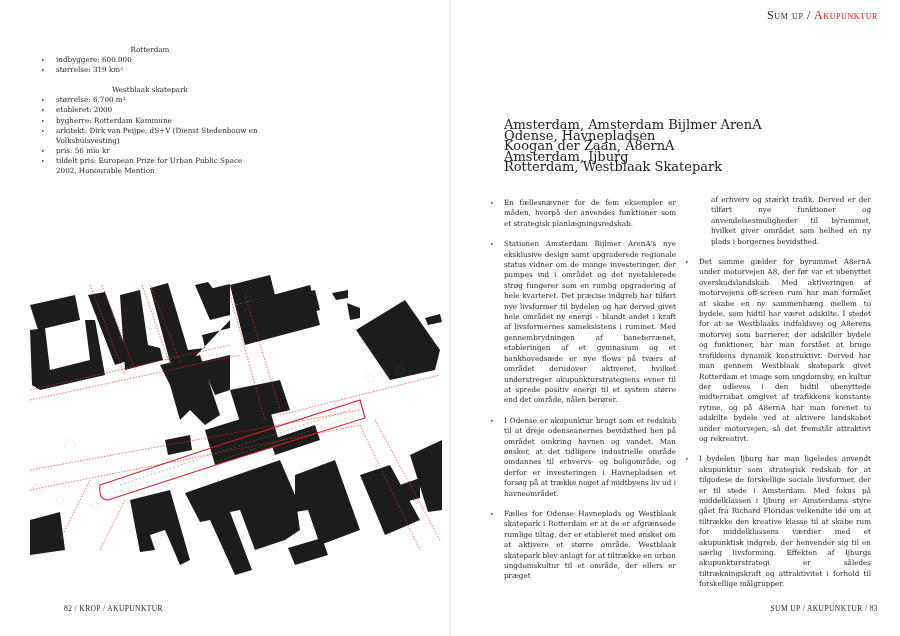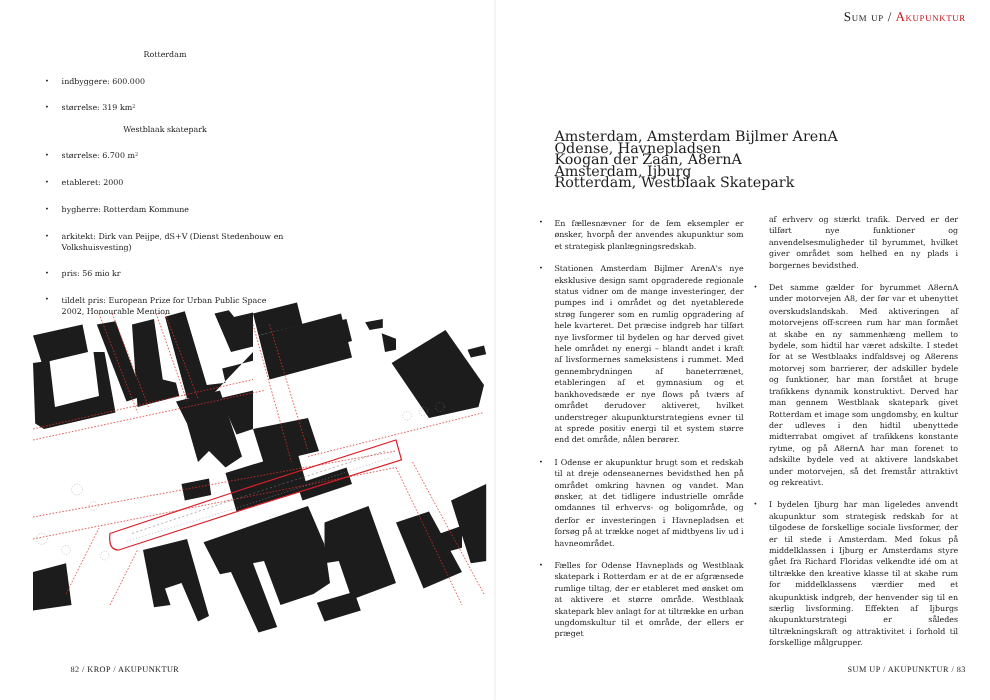"indbyggere: 600.000" .facts li { margin-top: 14px -> none }
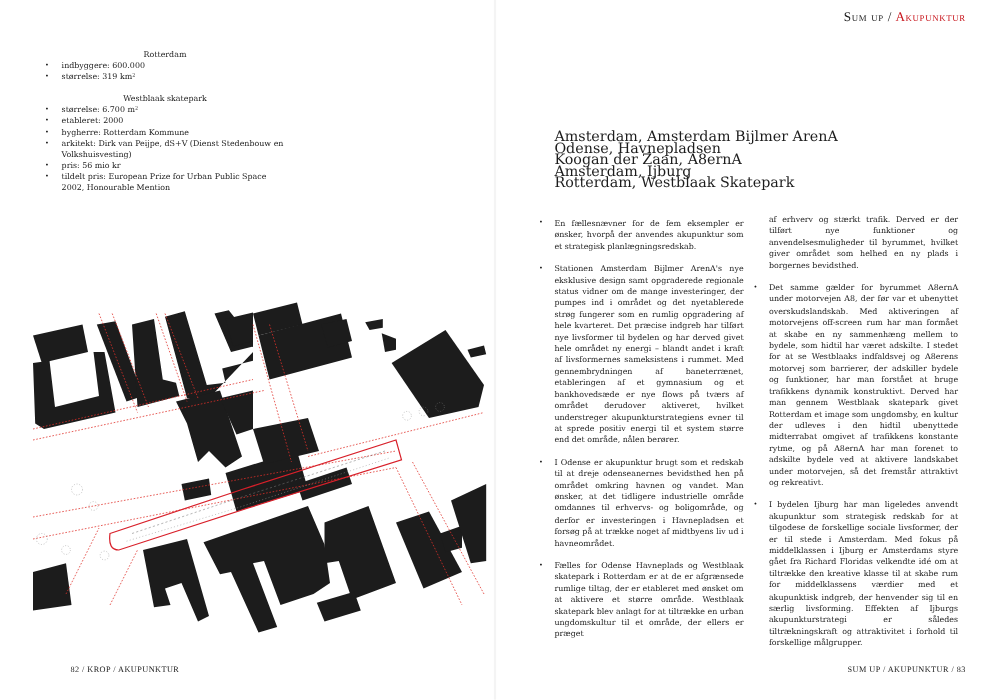"En fællesnævner for de fem" span { text: ønsker, hvorpå der anvendes akupunktur -> måden, hvorpå der anvendes funktioner }
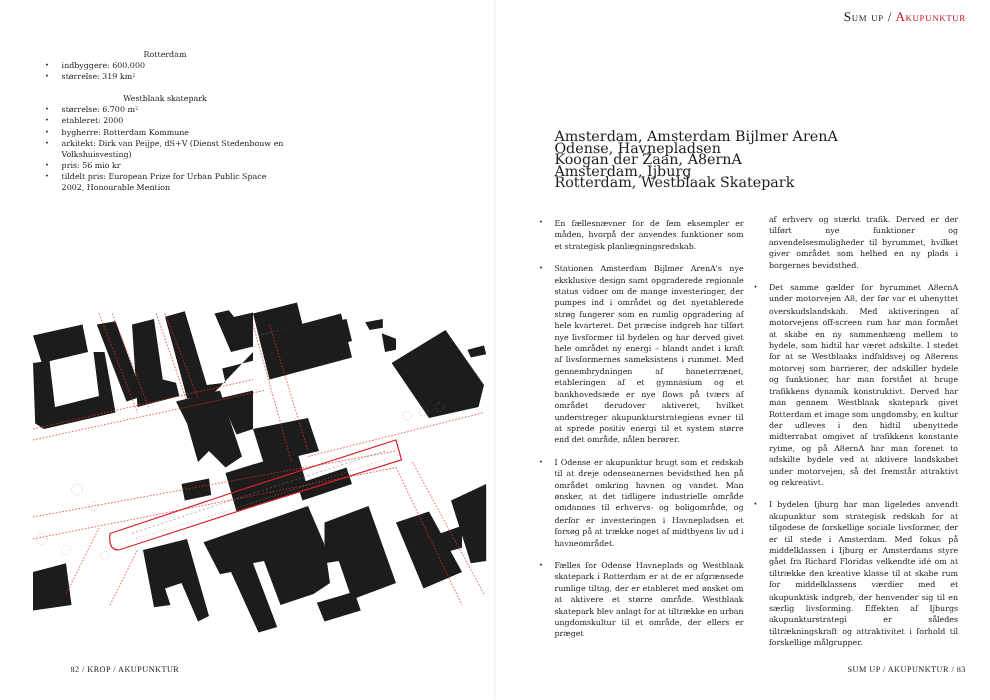"af erhverv og stærkt trafik." .para.cont { margin-left: 14px -> 26px }
